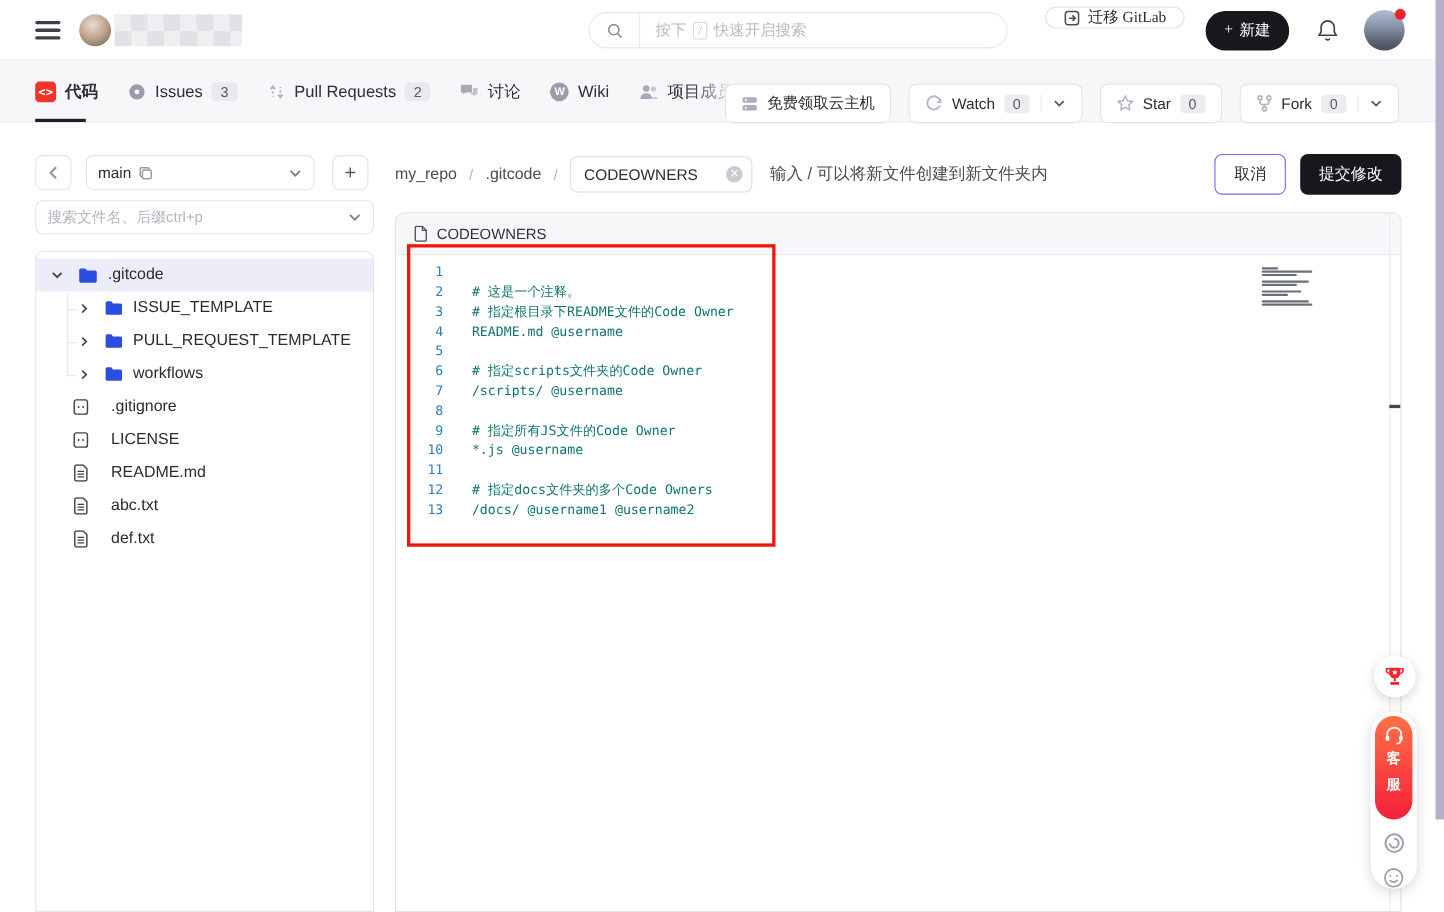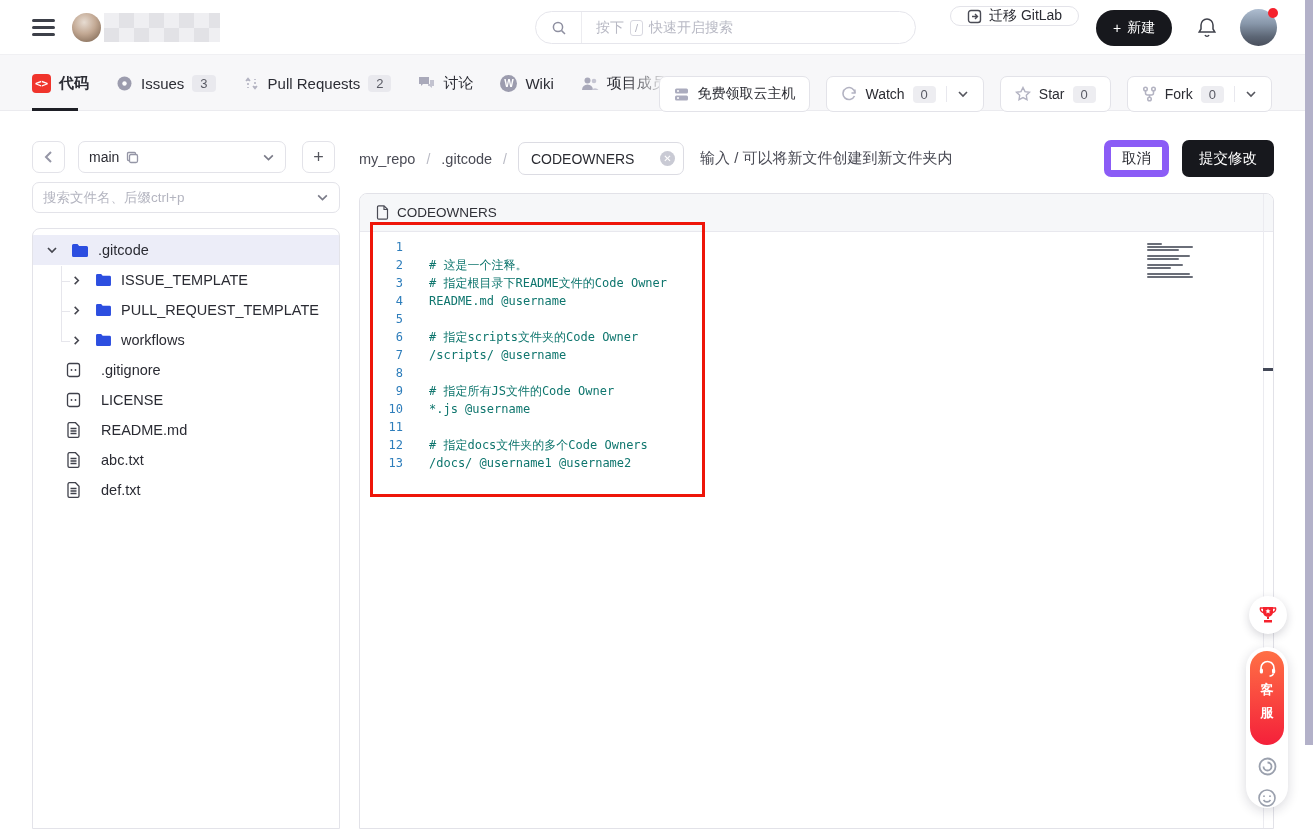"按下" .navbar { font-family: none -> Liberation Serif, serif }
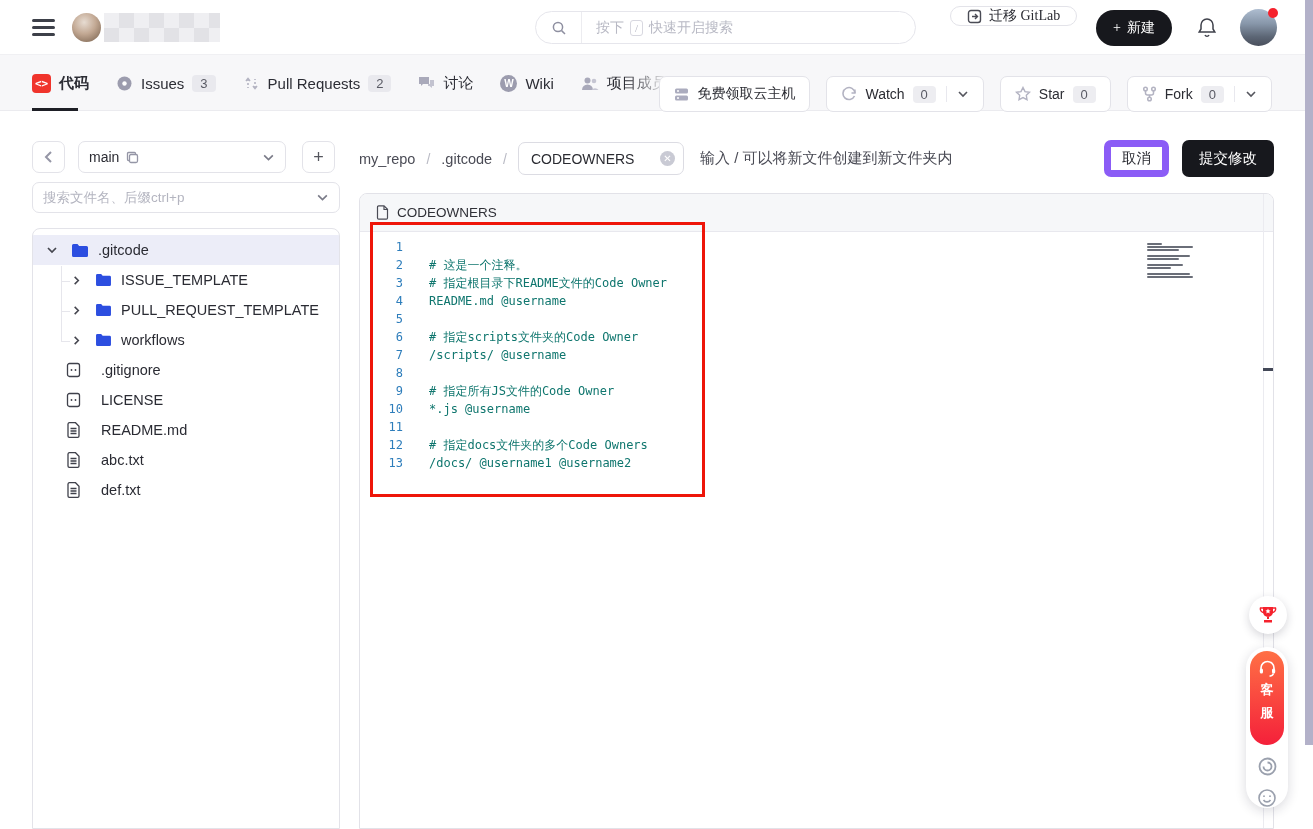"取消" .btn-cancel { border: 7px solid #8b5cf6 -> 1px solid #8b5cf6 }
